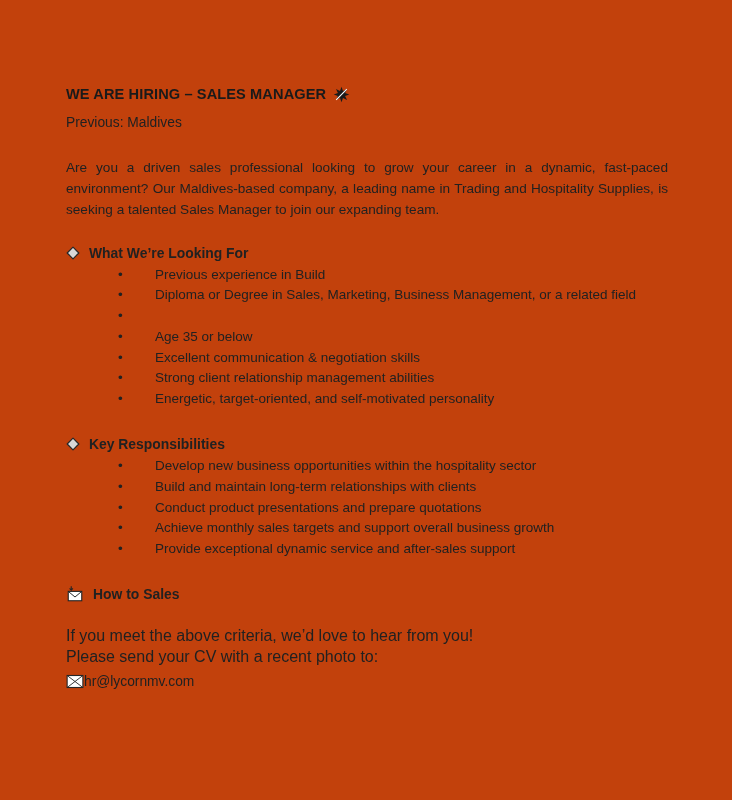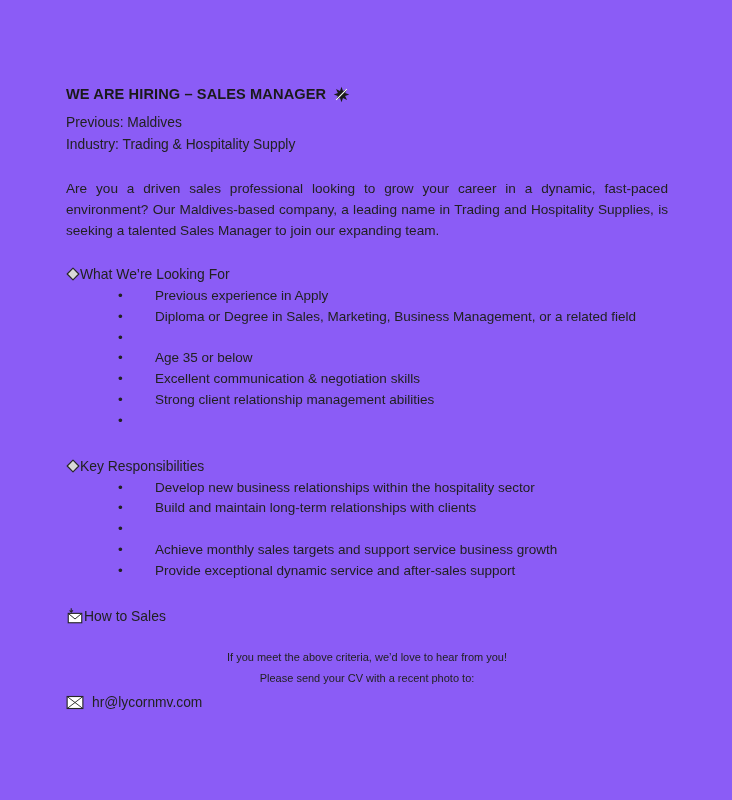"WE ARE HIRING – SALES" .page { background: #8b5cf6 -> #c2410c }
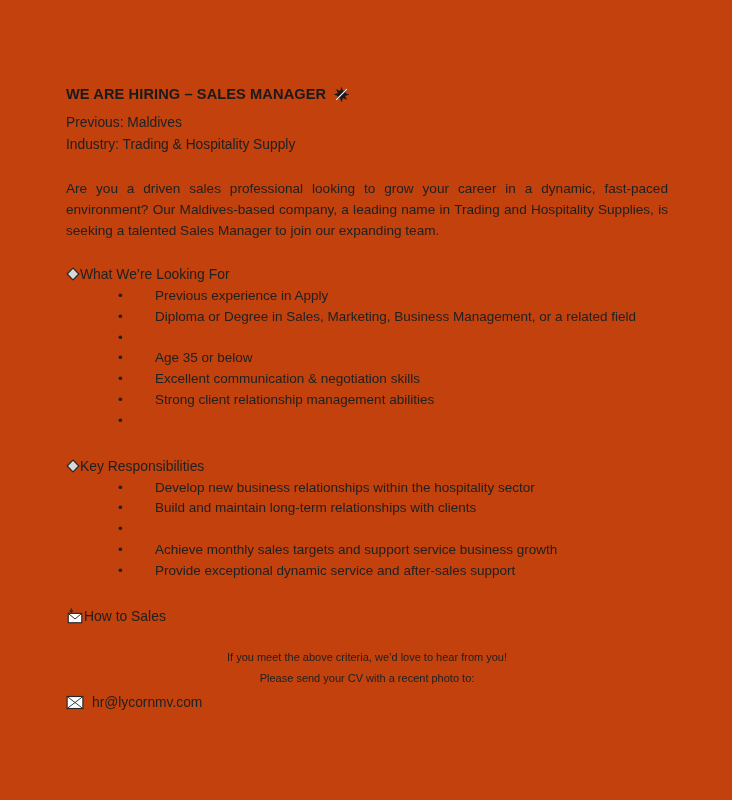"Industry: Trading & Hospitality Supply" div.meta-line { html: <div>Industry: Trading &amp; Hospitality Supply</div> -> none }
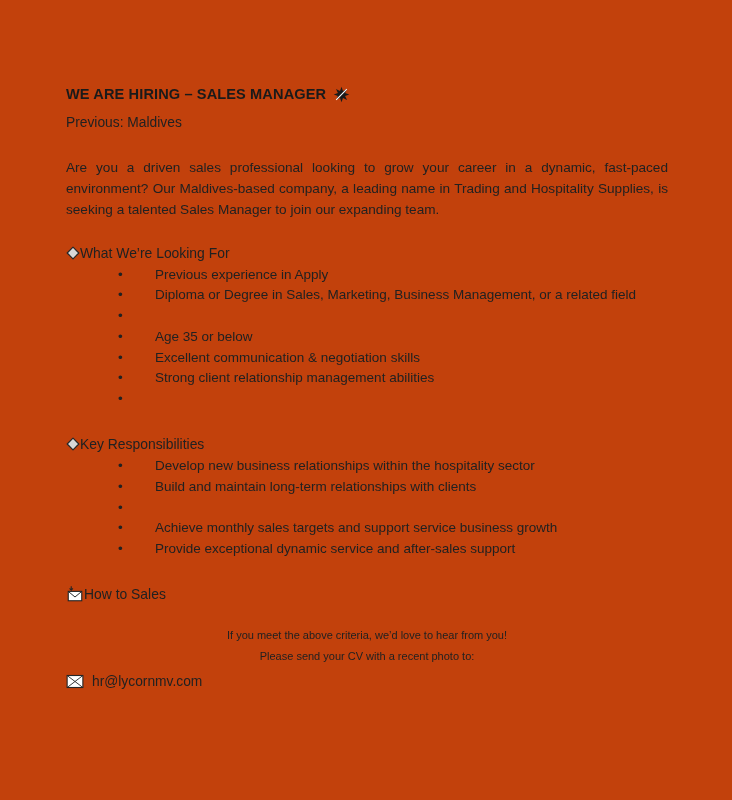"What We’re Looking For" .section-heading { font-weight: none -> bold; gap: 0 -> 9px }
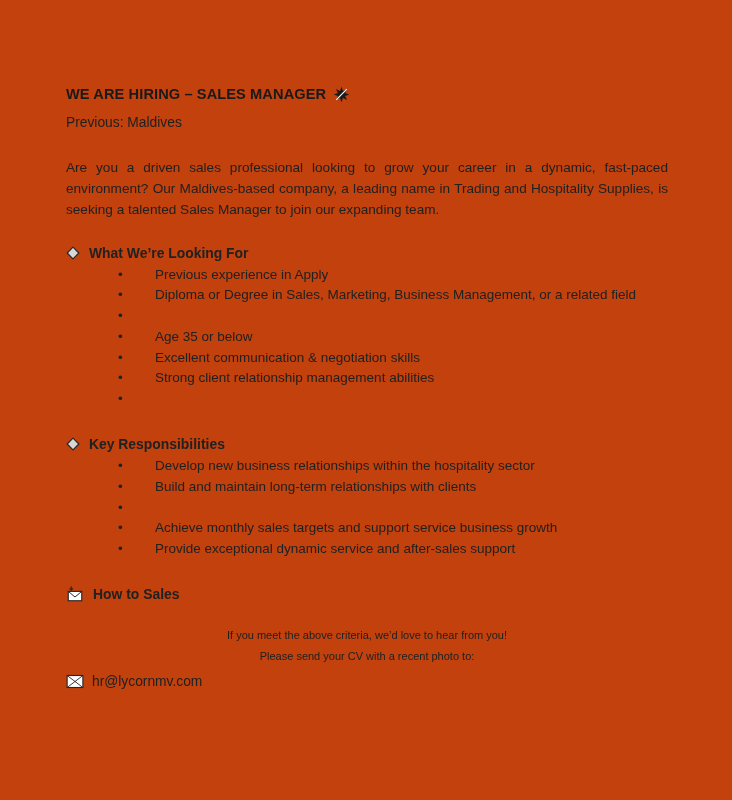"Previous experience in Apply" span { text: Apply -> Build }
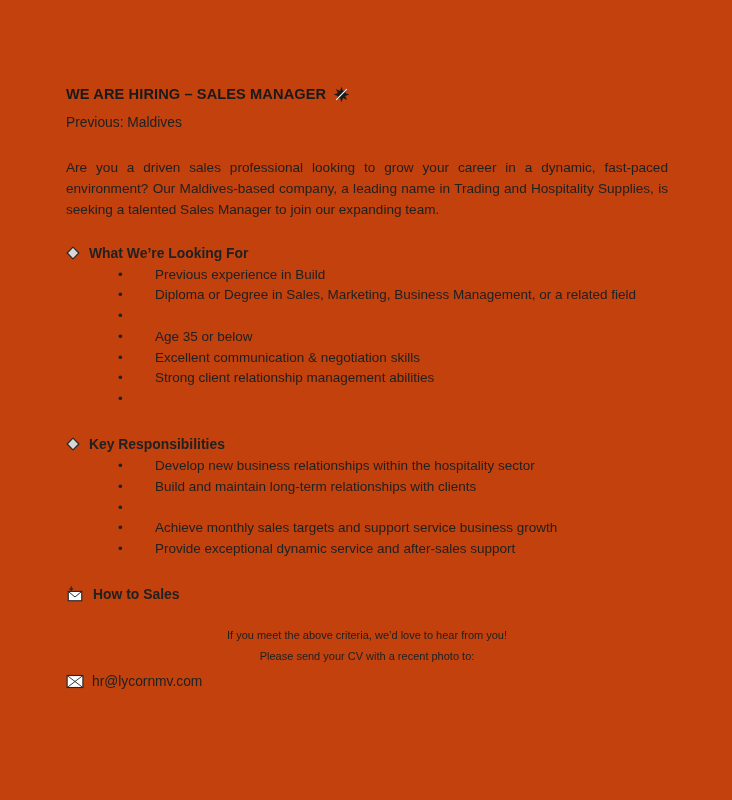"Energetic, target-oriented, and" span { html: none -> <span>Energetic, target-oriented, and self-motivated personality</span> }
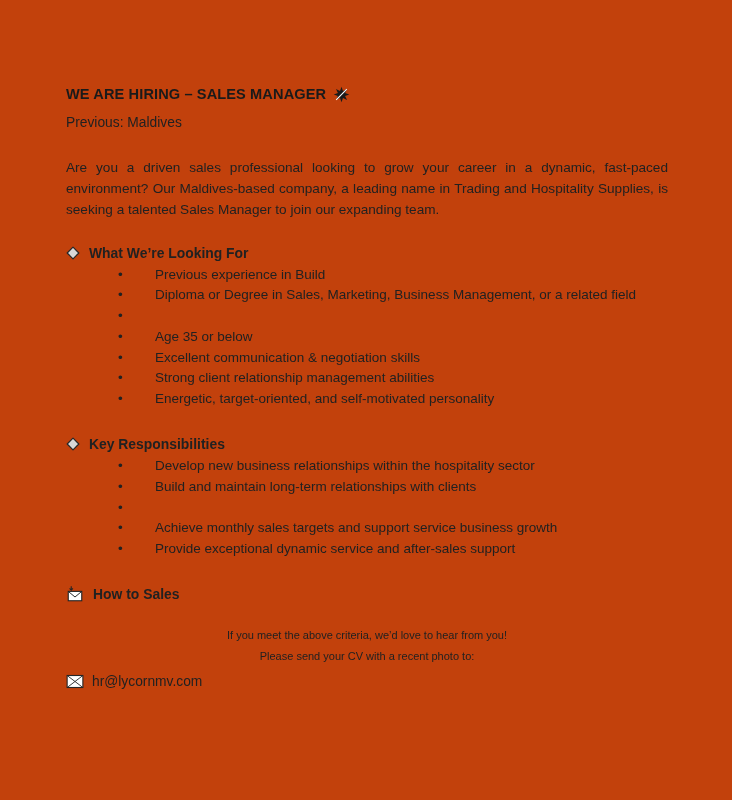"Develop new business relationships" span { text: relationships -> opportunities }
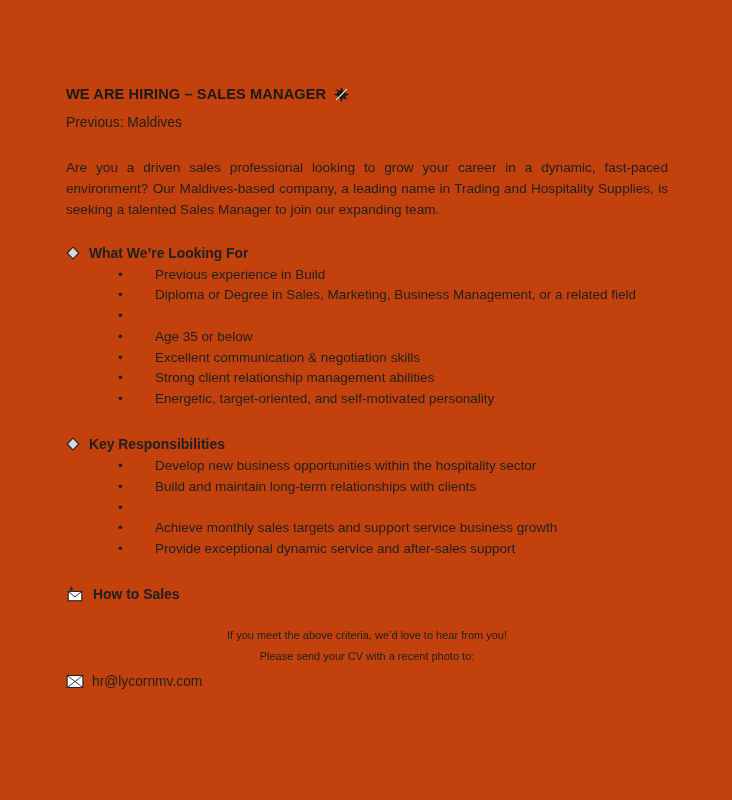"Conduct product presentations and" span { html: none -> <span>Conduct product presentations and prepare quotations</span> }
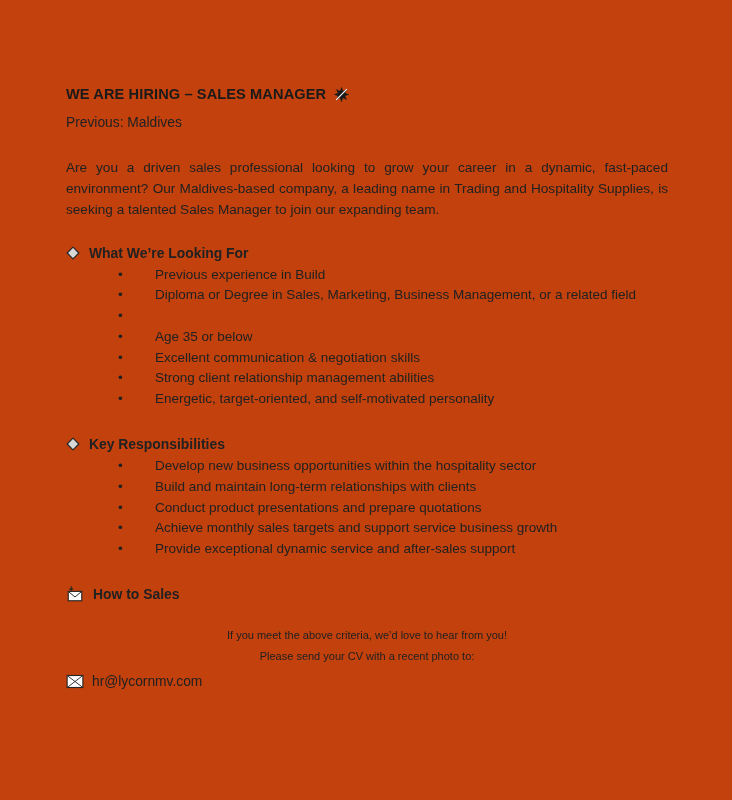"Achieve monthly sales targets and" span { text: service -> overall }
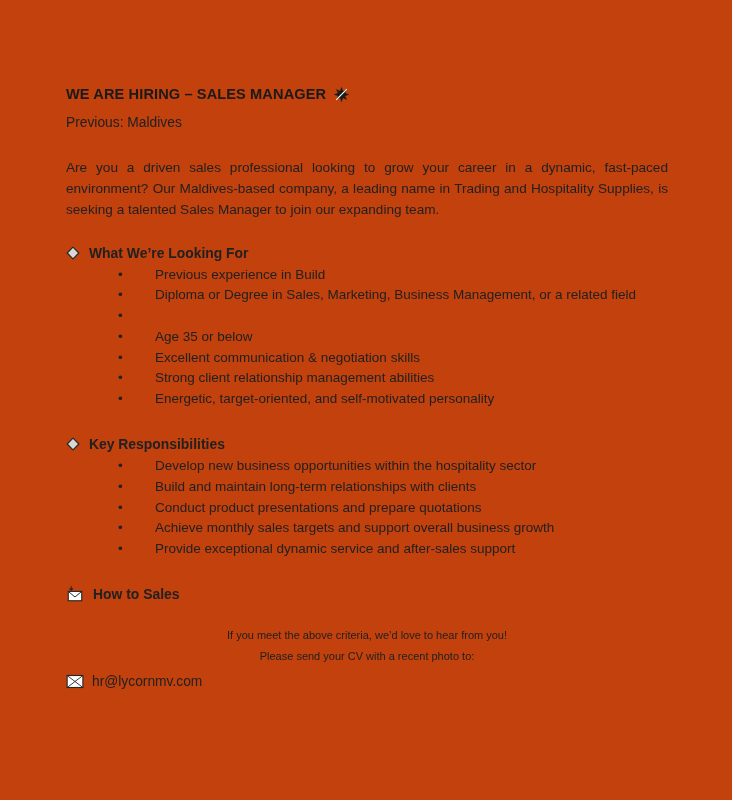"If you meet the above" .closing { font-size: 11px -> 16px; text-align: center -> none }
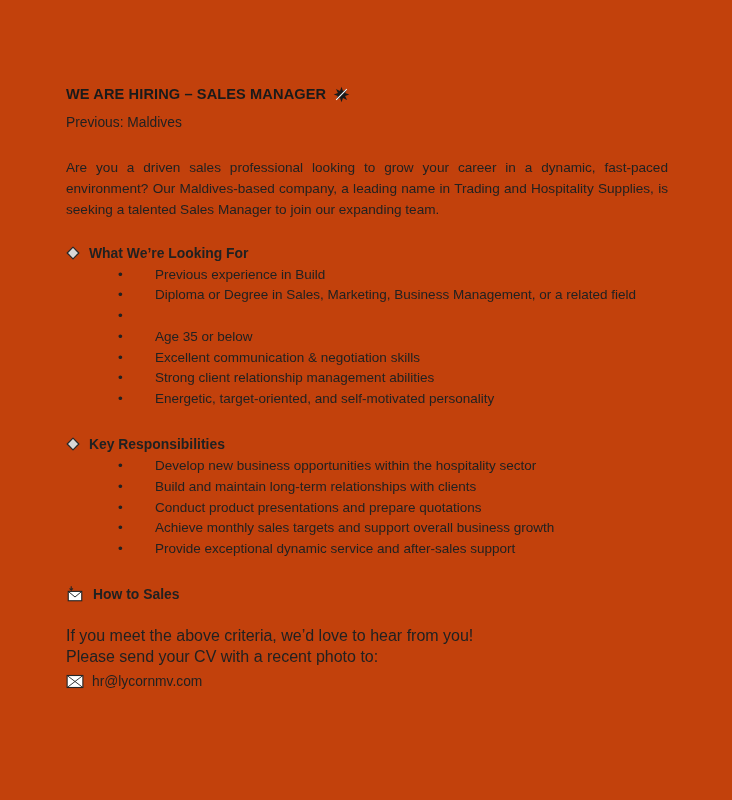"hr@lycornmv.com" .email-line { gap: 8px -> none }
